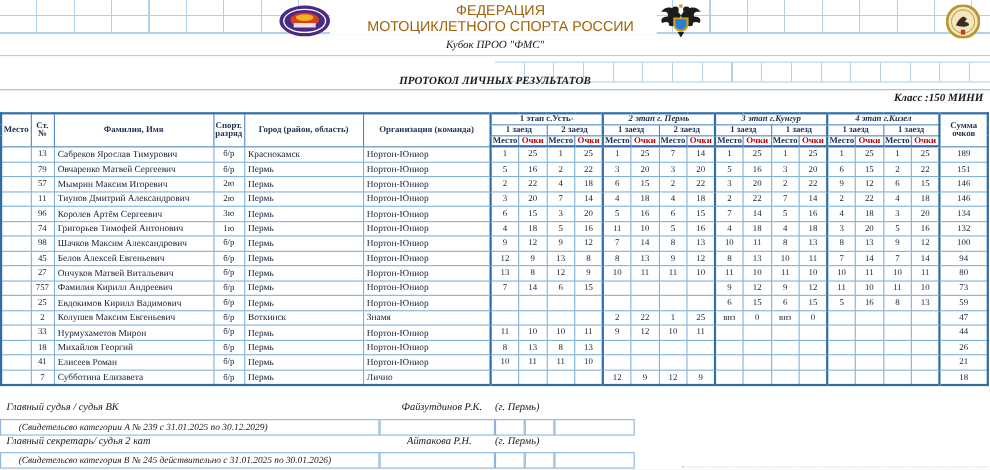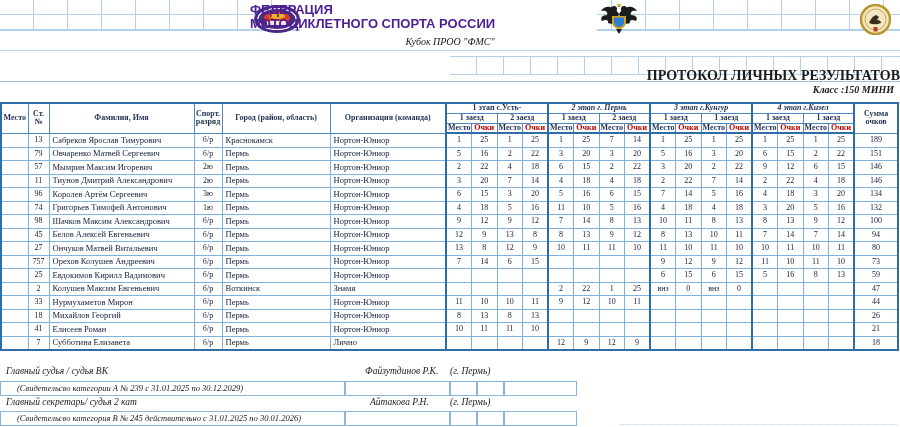"ФЕДЕРАЦИЯ" .fedtitle { color: #4c1d95 -> #a16207; font-weight: bold -> normal; text-align: none -> center }
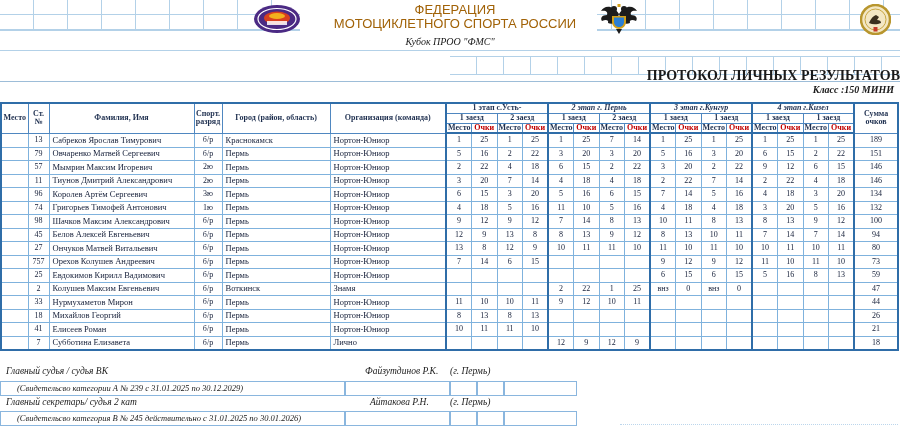"ПРОТОКОЛ ЛИЧНЫХ РЕЗУЛЬТАТОВ" .proto { font-size: 14px -> 10px; font-style: none -> italic; text-align: right -> center }
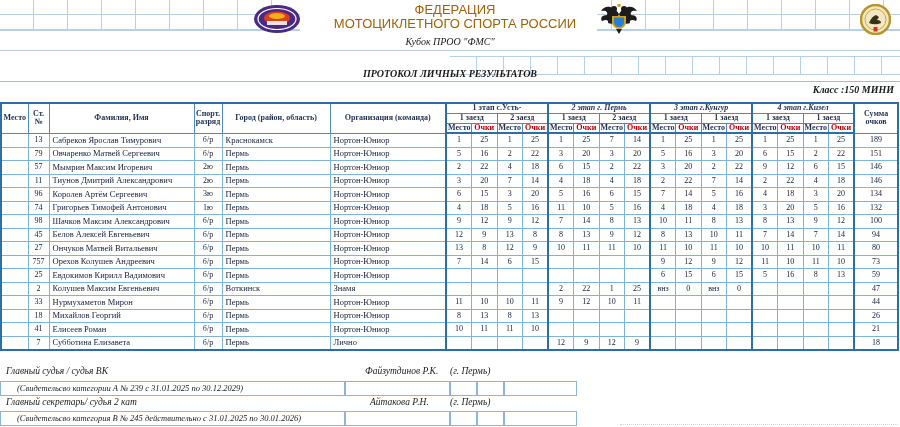"Орехов Колушев Андреевич" td.tl { text: Орехов Колушев -> Фамилия Кирилл }
